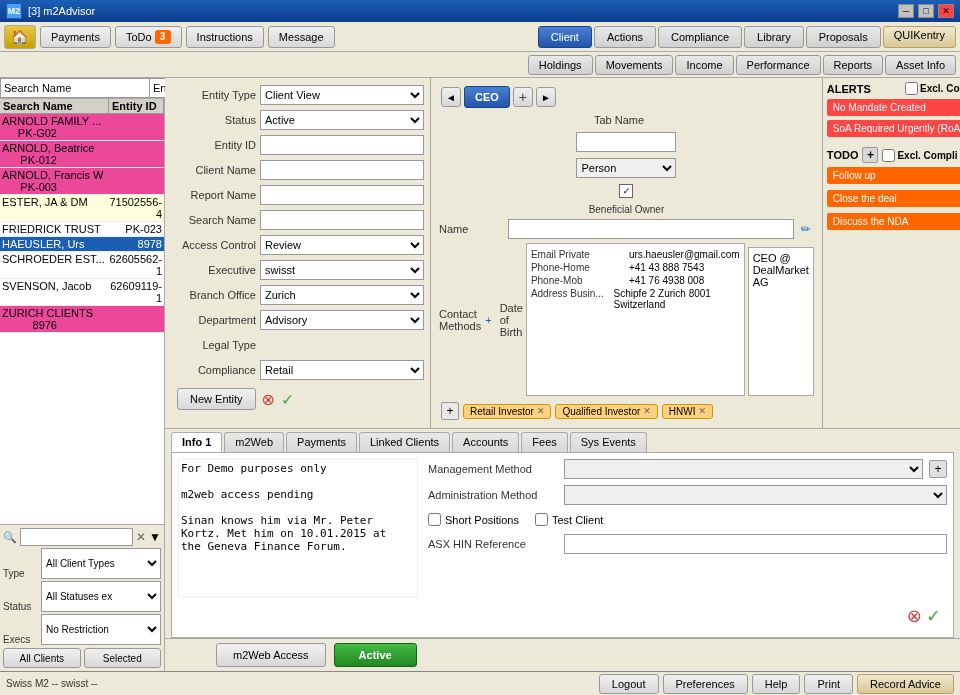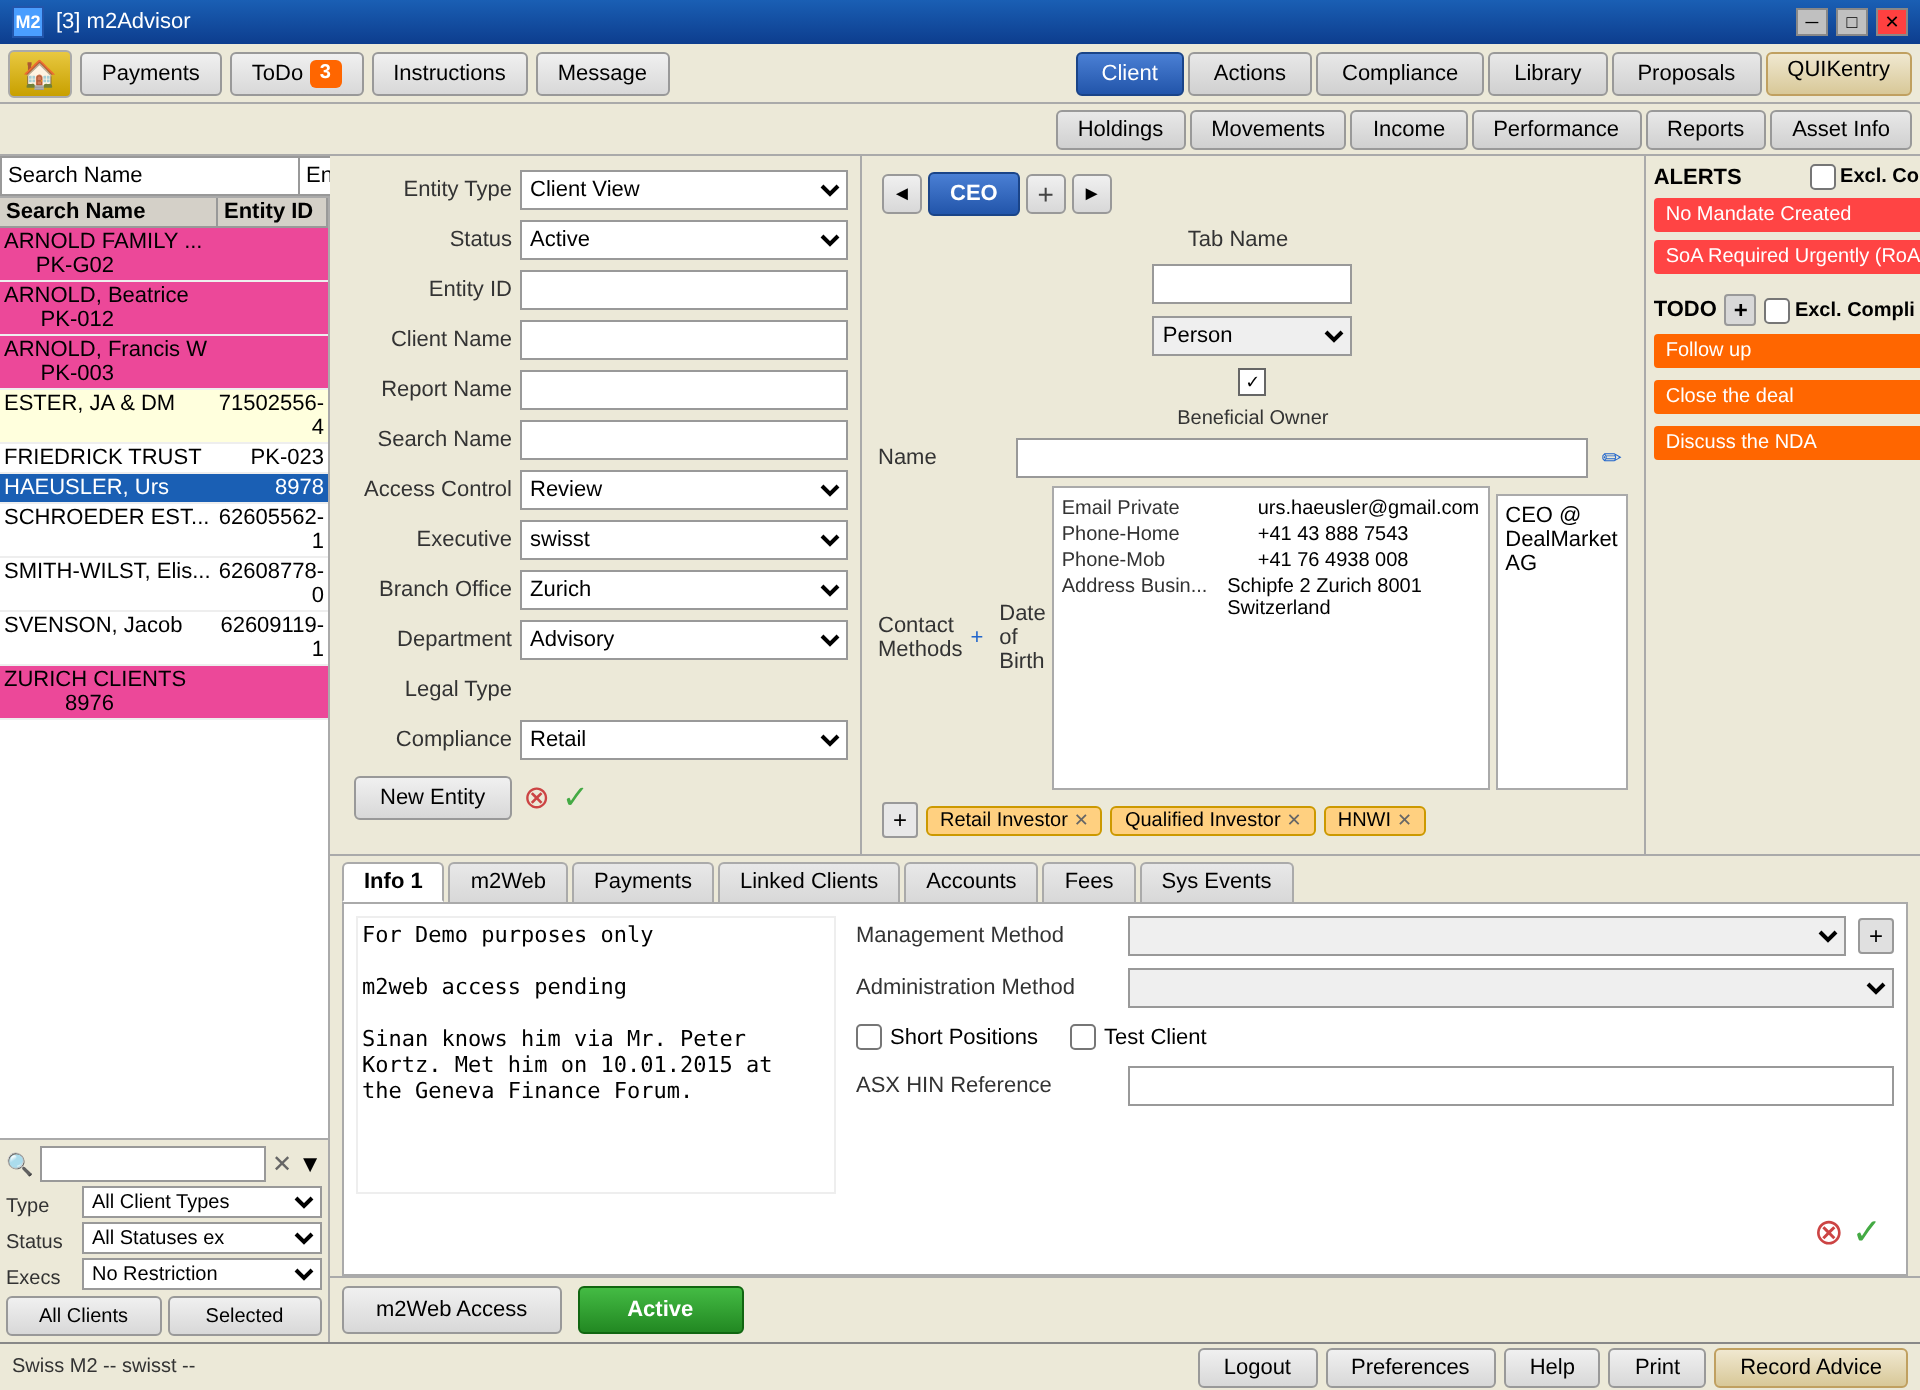"SMITH-WILST, Elis..." div.client-row { html: <div> <span>SMITH-WILST, Elis...</span> <span>62608778-0</span> </div> -> none }
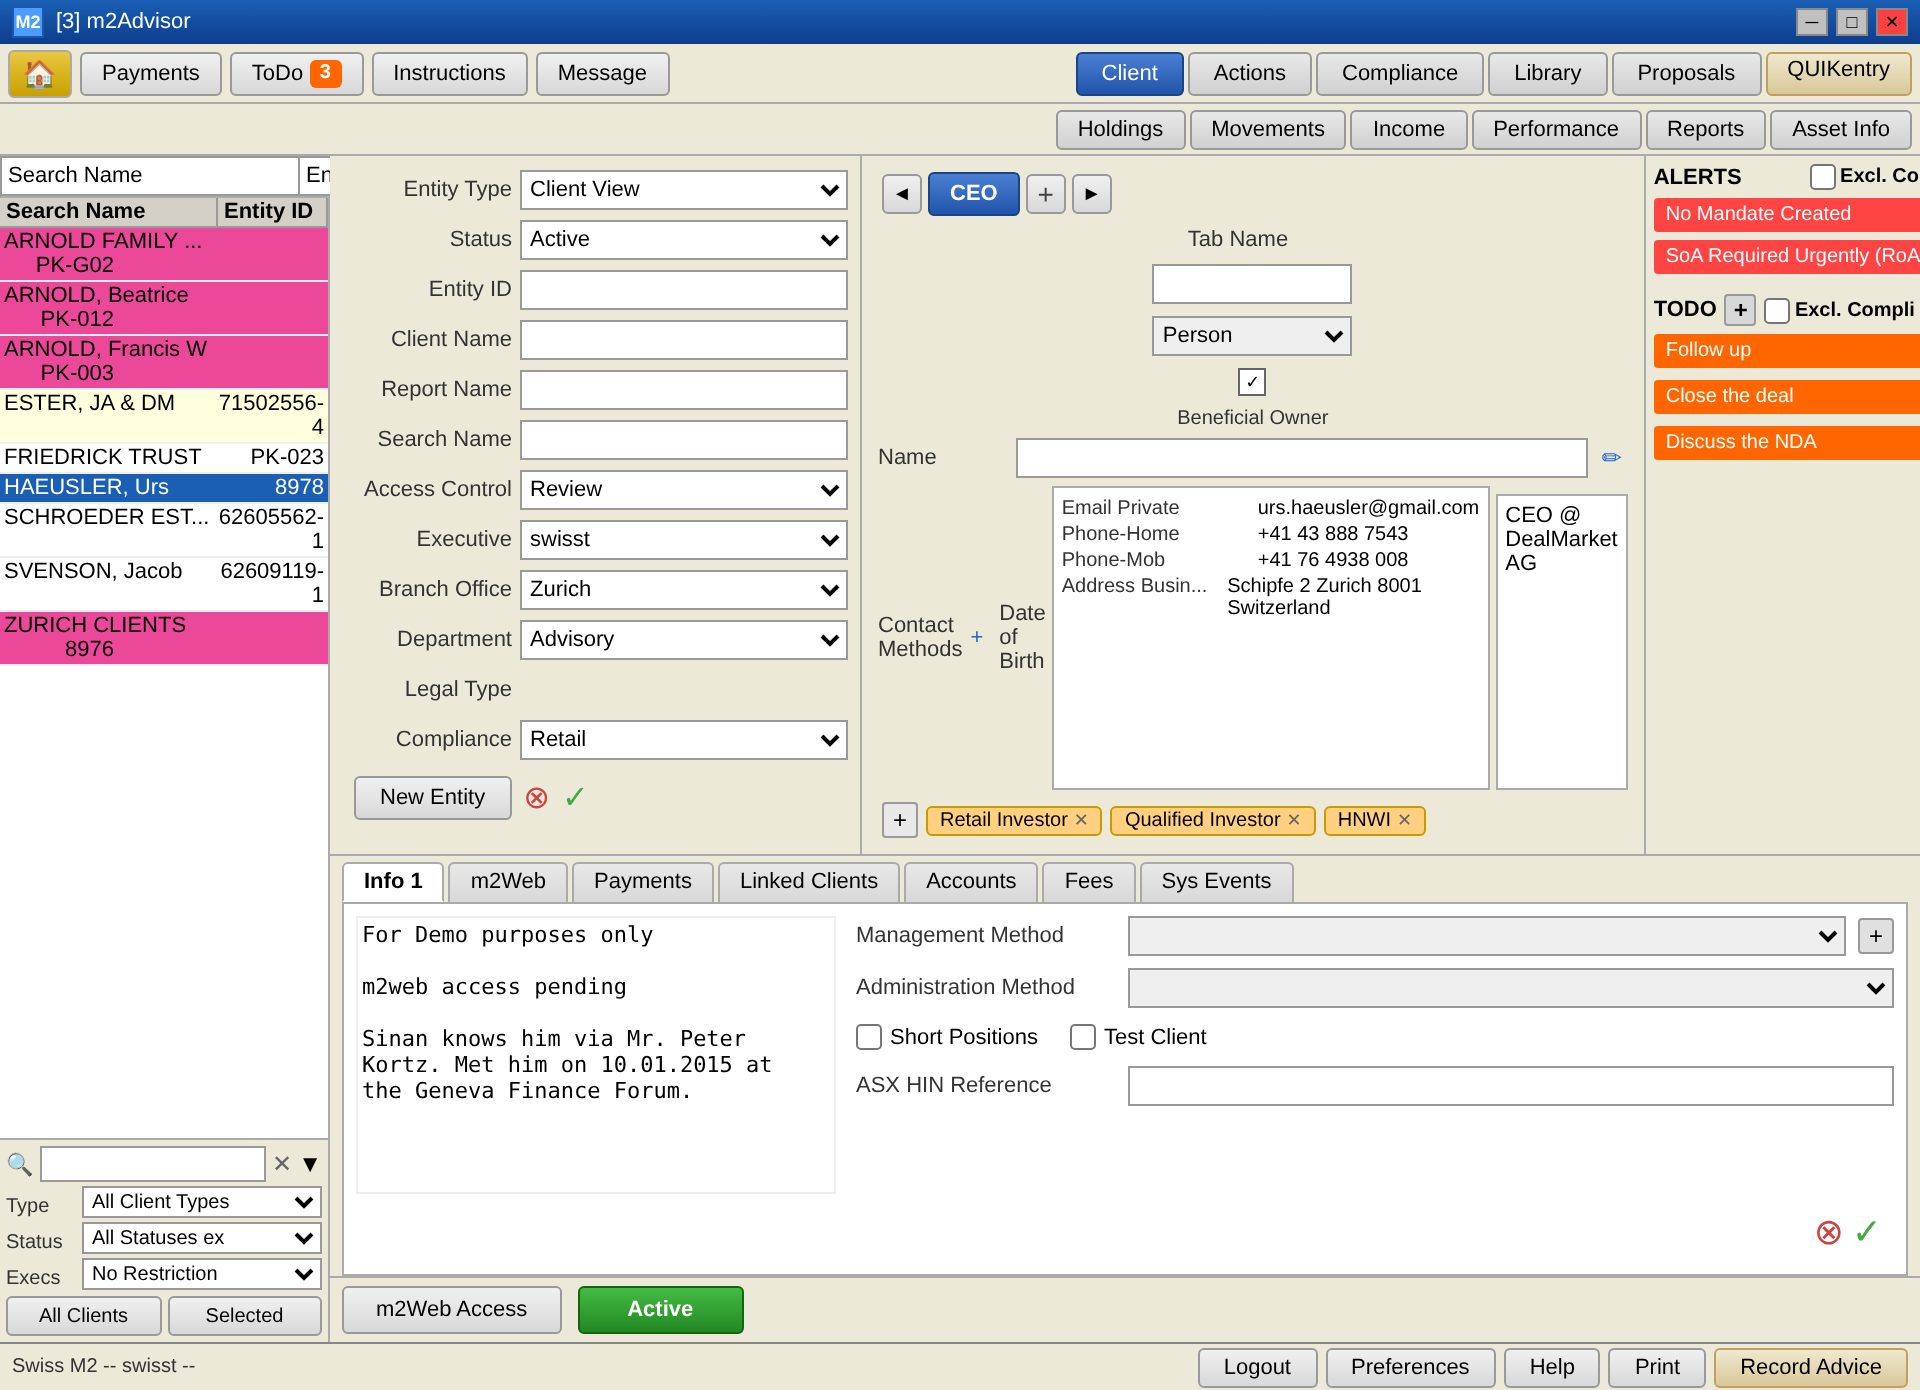"All Client Types" .filter-select { height: 16px -> 31px }
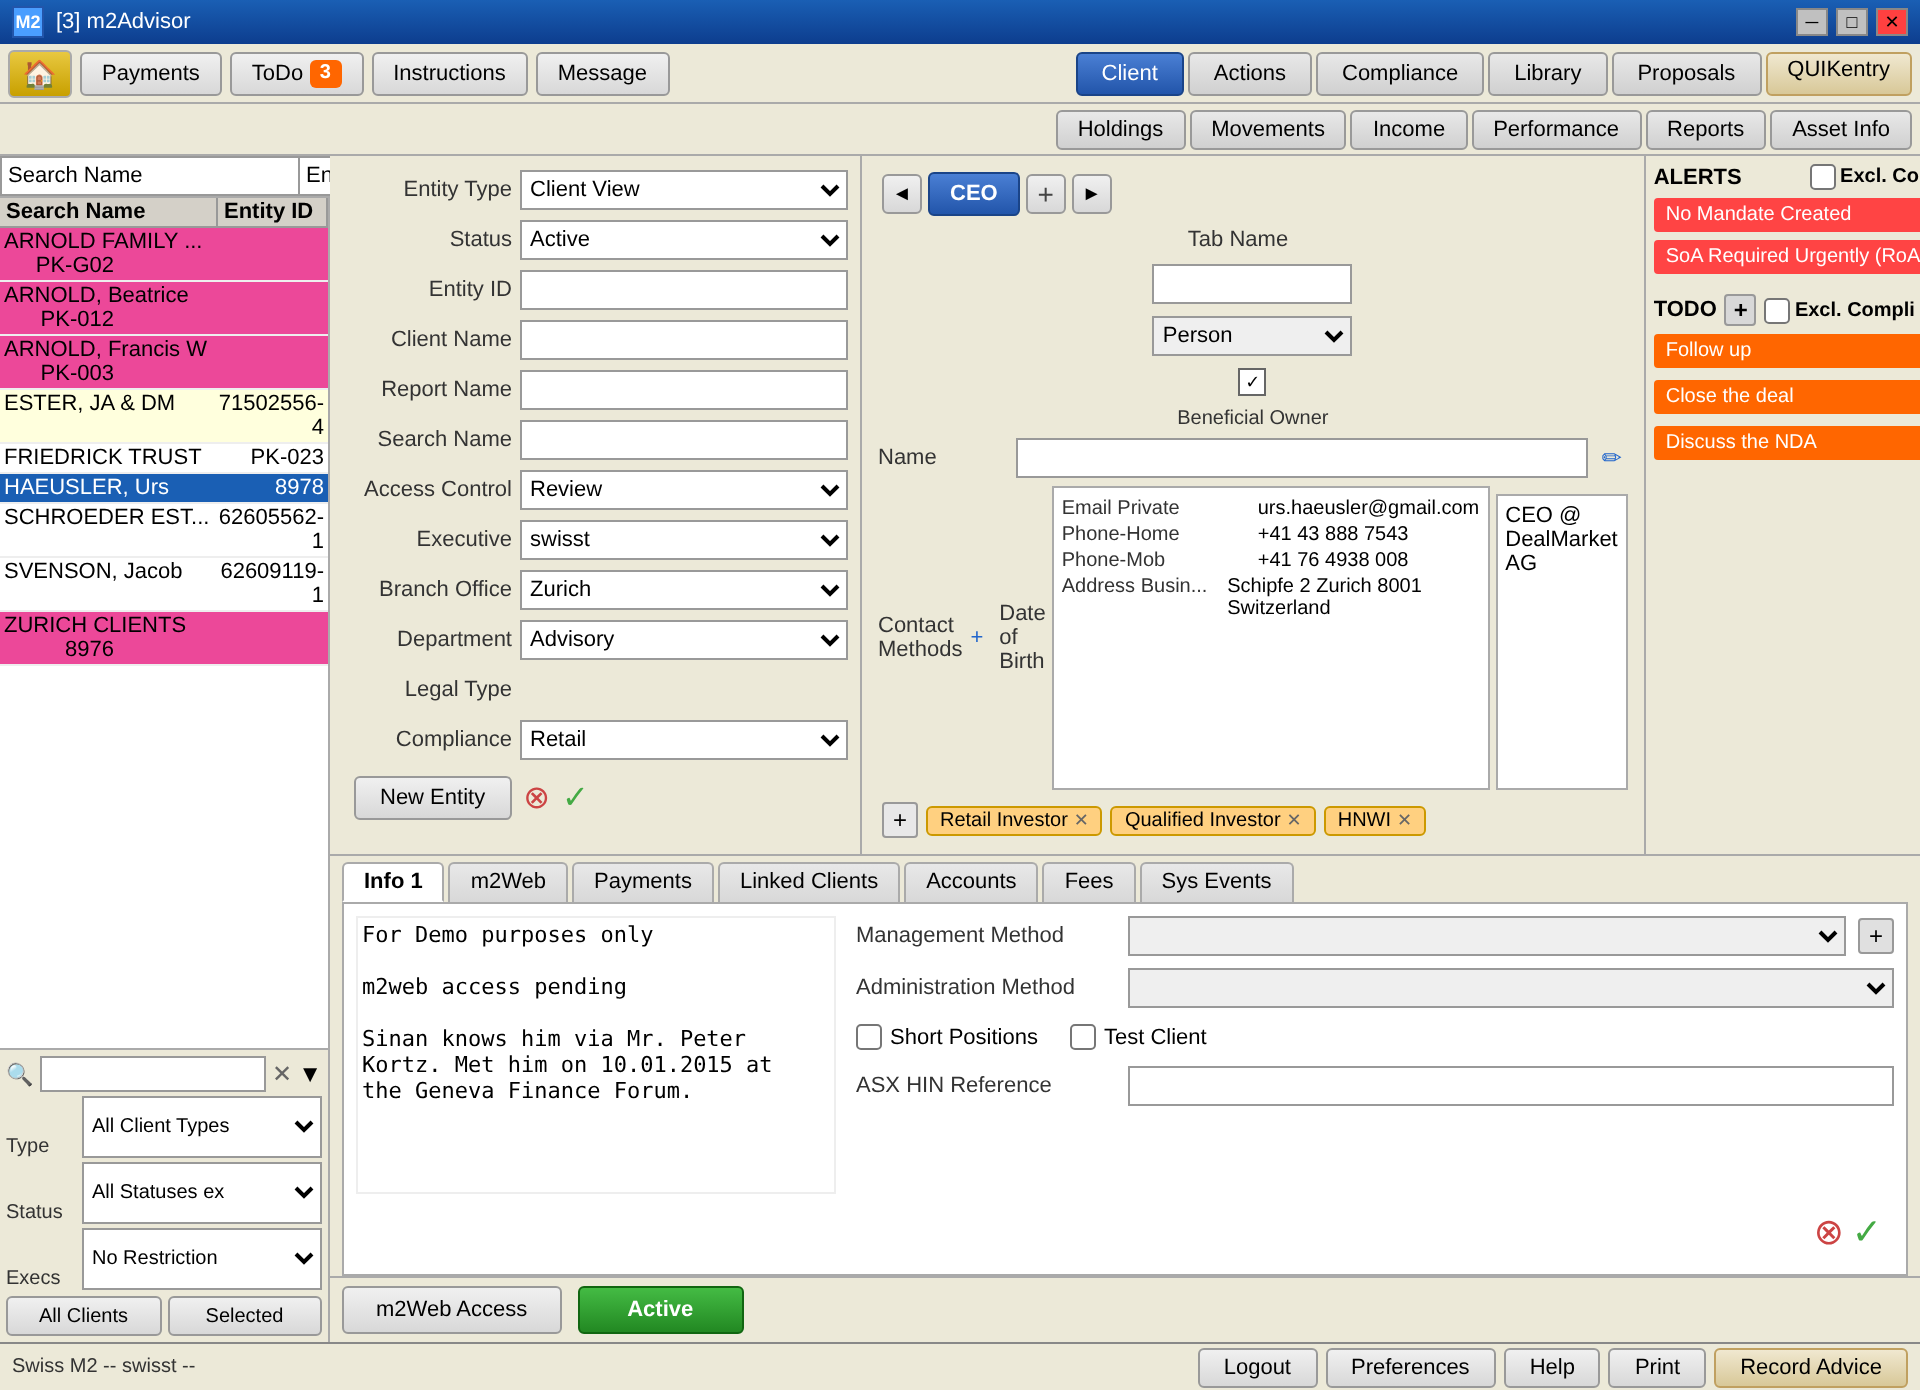"m2Web Access" .action-btn { margin-left: none -> 45px }
